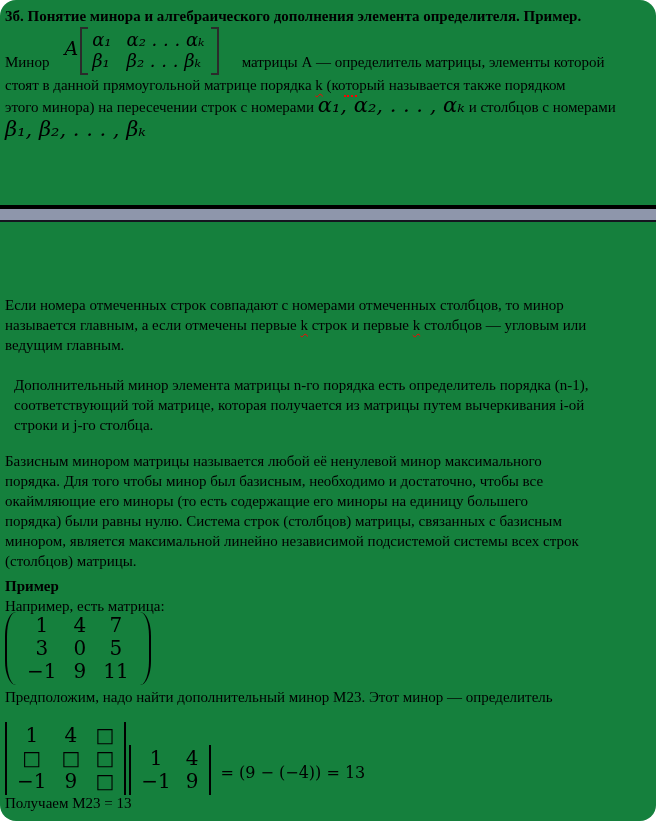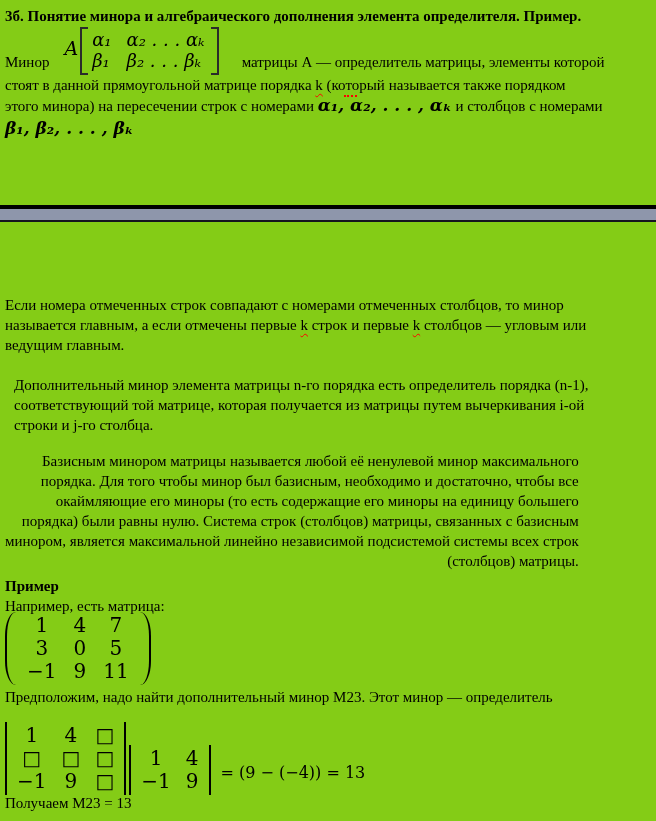"3б. Понятие минора и алгебраического" .page { background: #84cc16 -> #15803d; border-radius: none -> 16px }
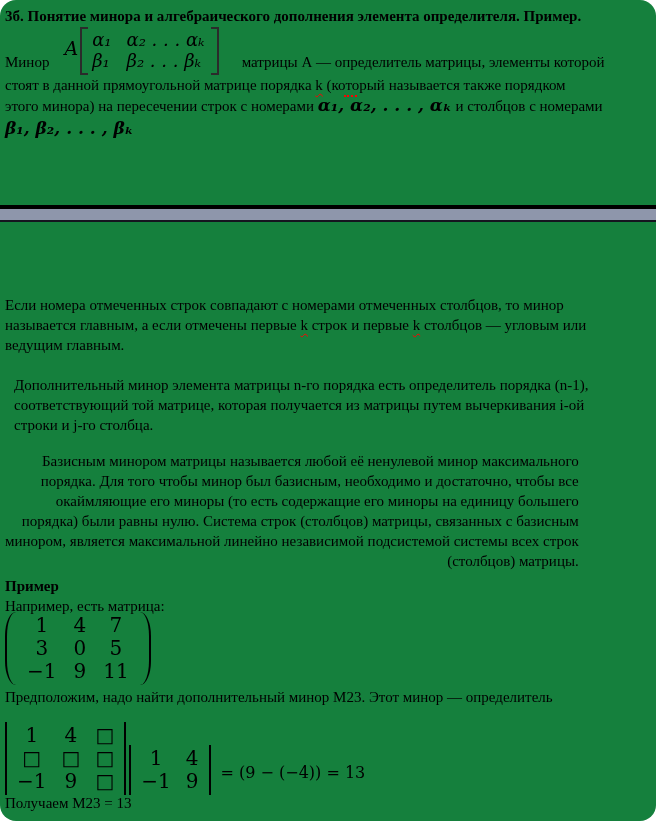"α₁, α₂, . . ." .math { font-size: 17px -> 21px; font-weight: bold -> none }
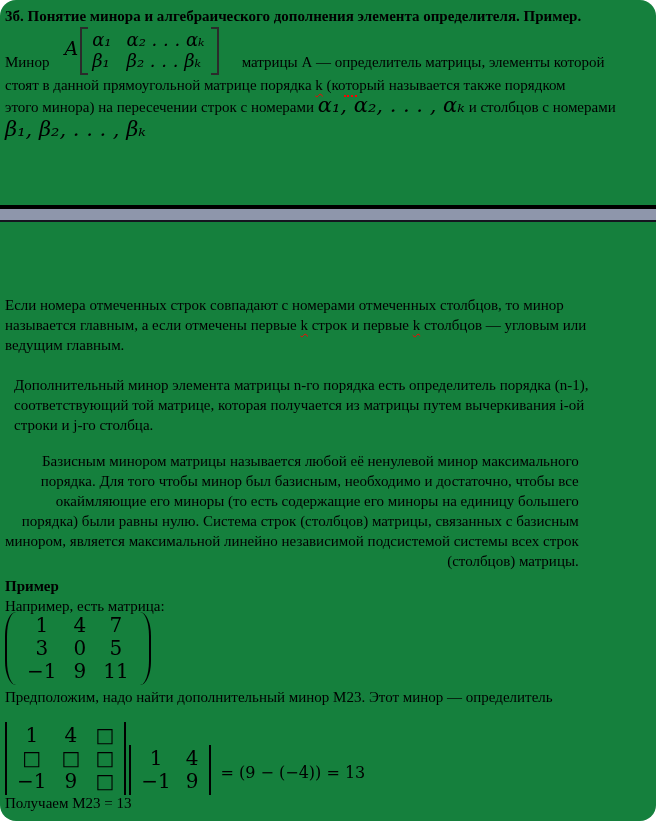"Базисным минором матрицы называется" div.abs { text-align: right -> none }
